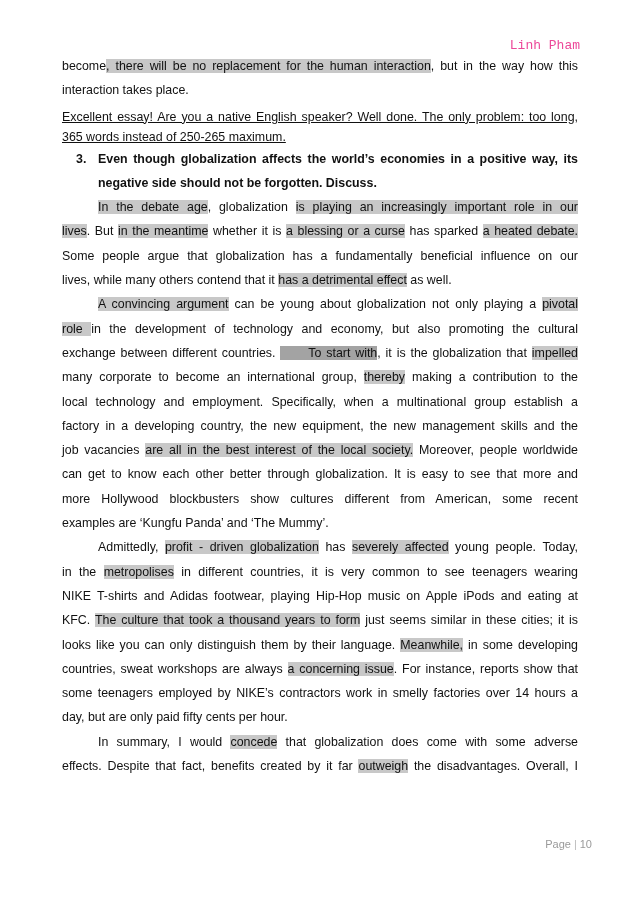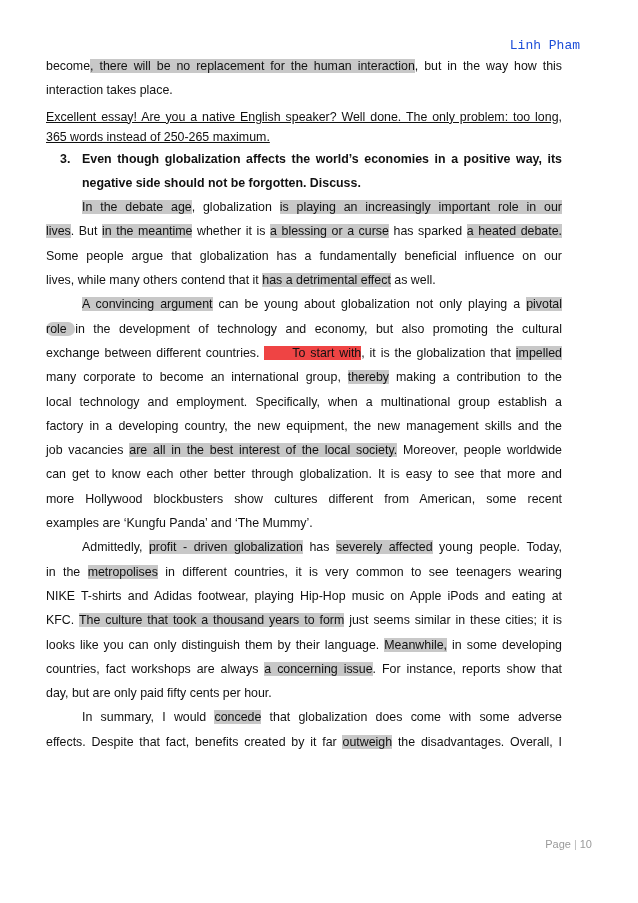"Linh Pham" .header-name { color: #1d4ed8 -> #ec4899 }
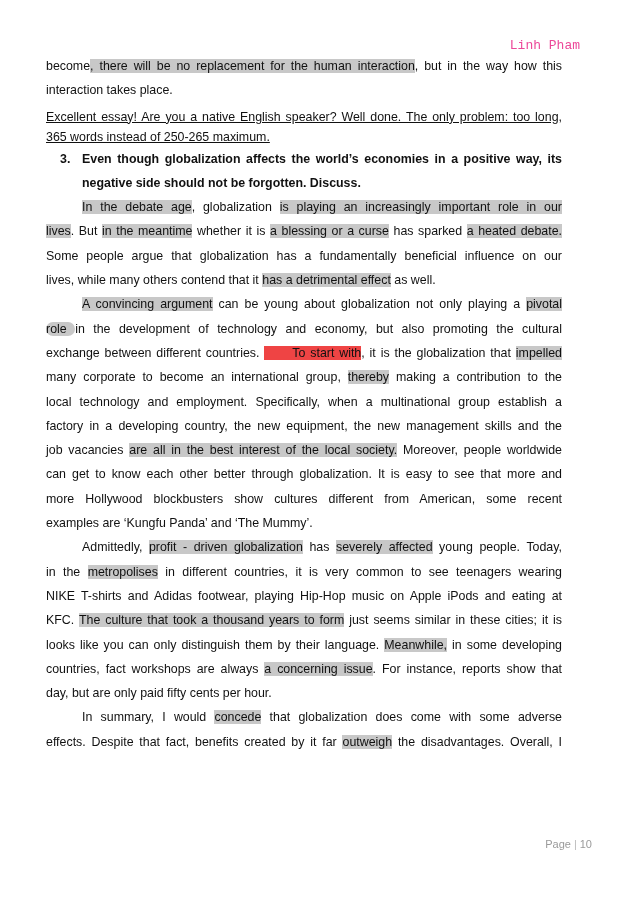"become, there will be no" .content { left: 46px -> 62px }
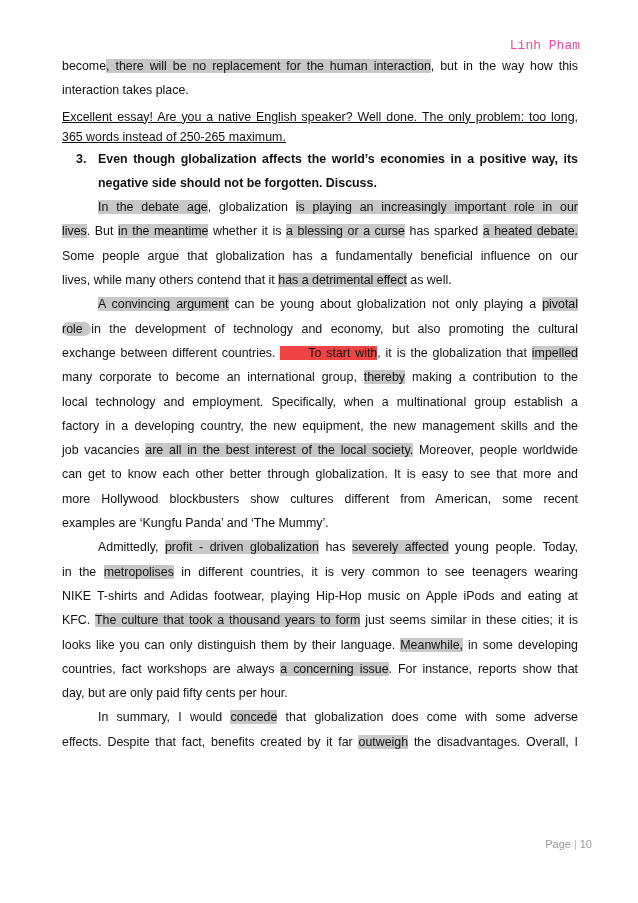"role" span.hl { border-radius: 7px -> none }
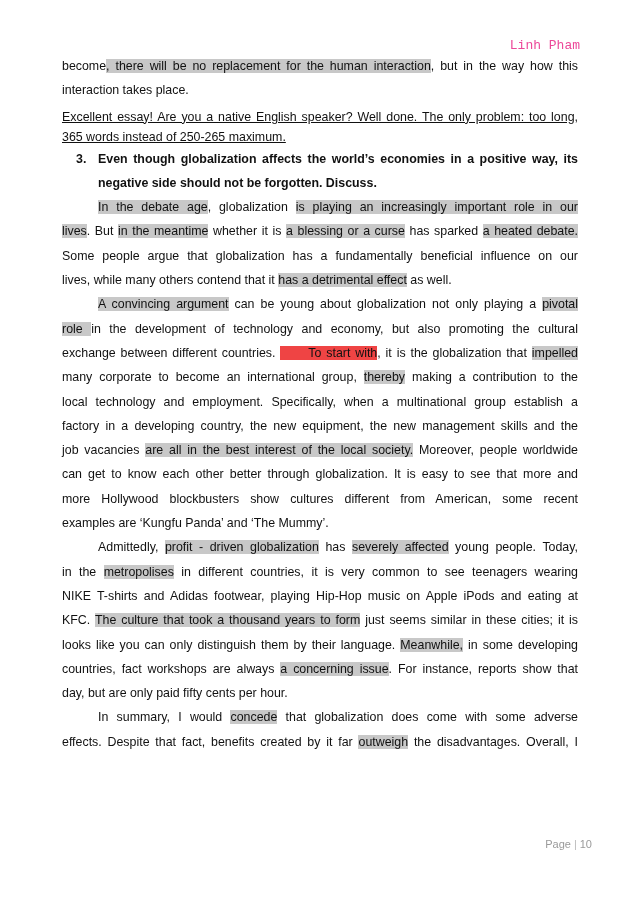"To start with" span.hl { background: #ef4444 -> #a3a3a3 }
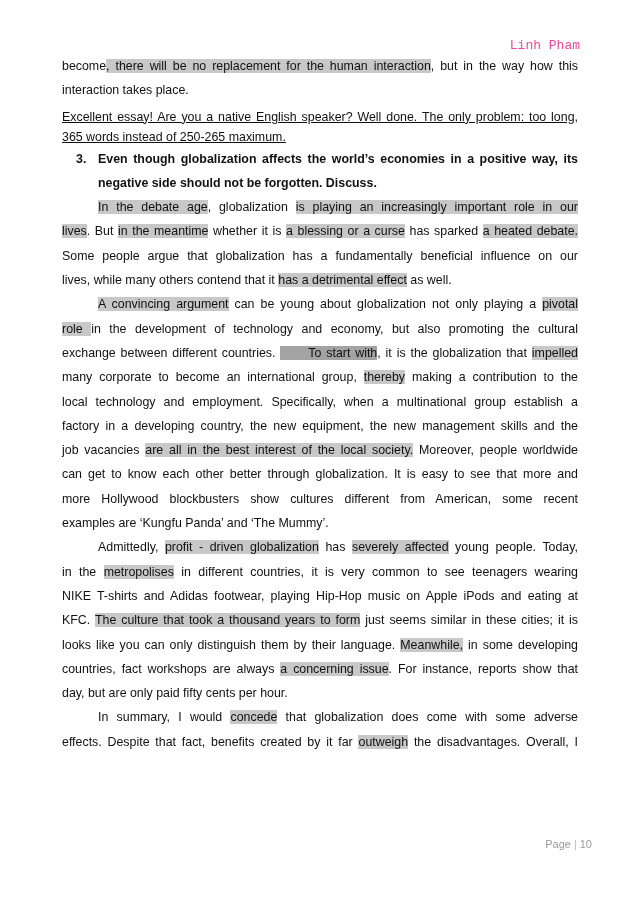"countries, fact workshops are always" span { text: fact -> sweat }
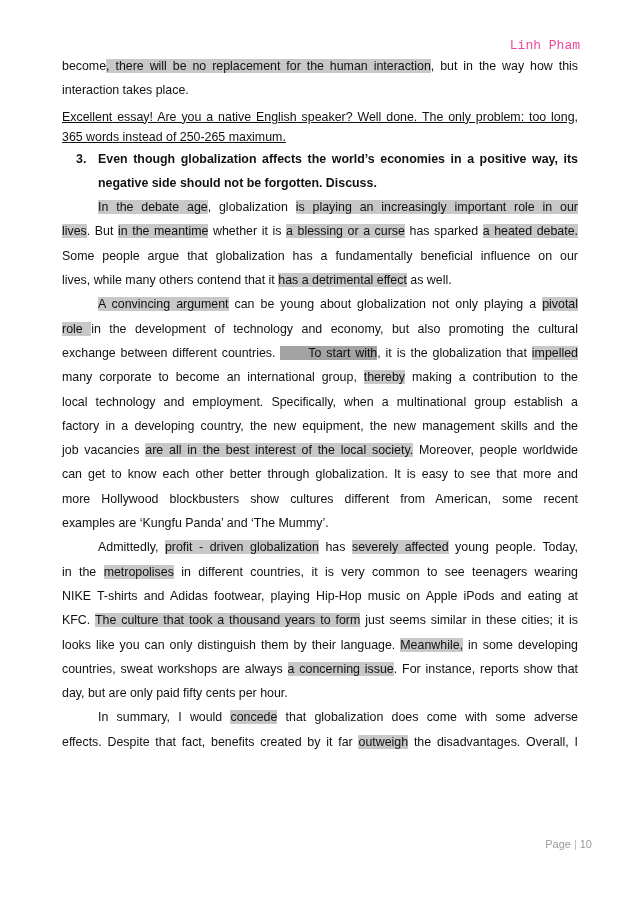"some teenagers employed by NIKE’s" div.line { html: none -> <div><span>some teenagers employed by NIKE’s contractors work in smelly factories over 14 hours a</span></div> }
